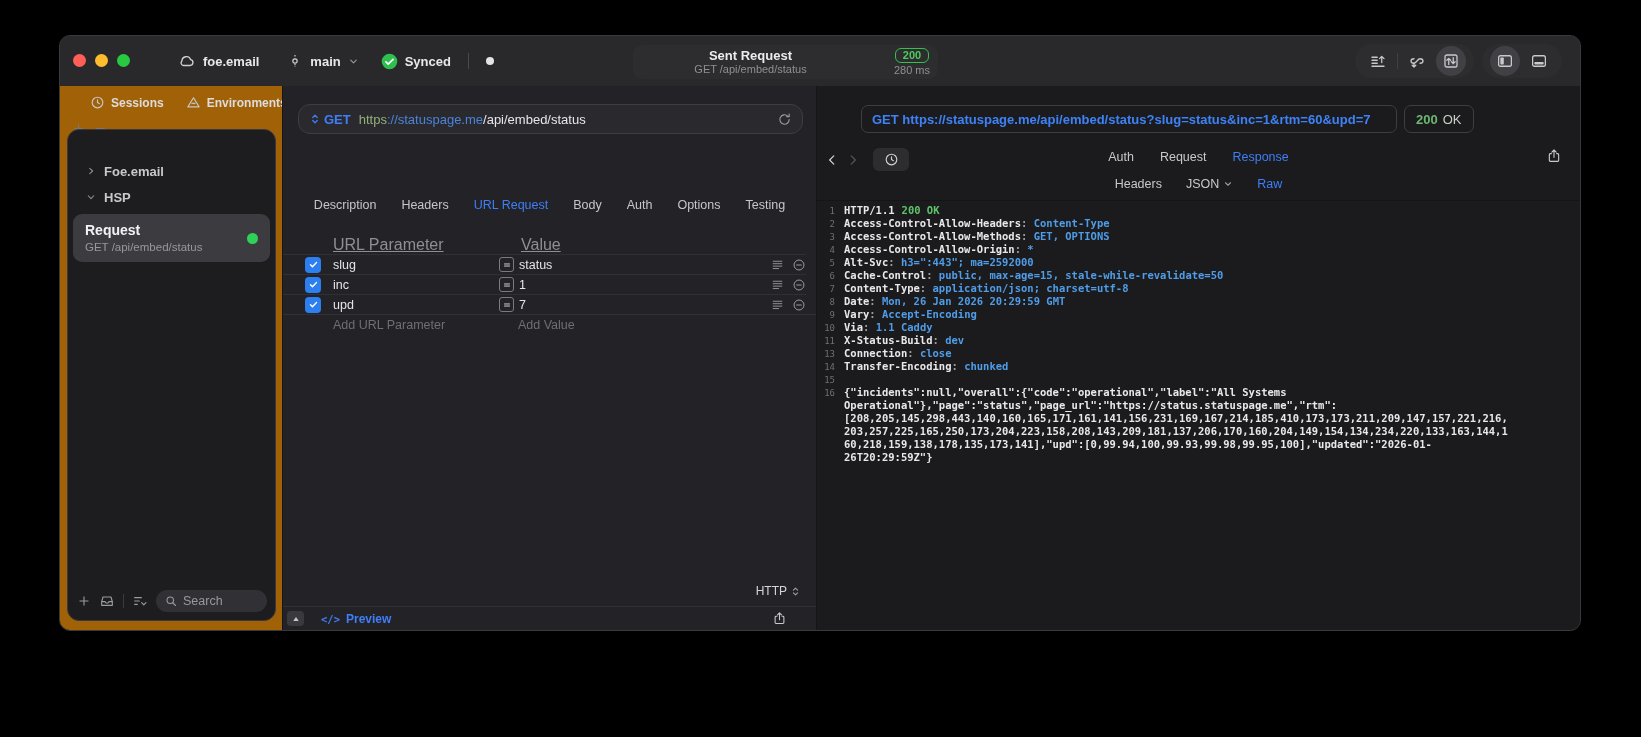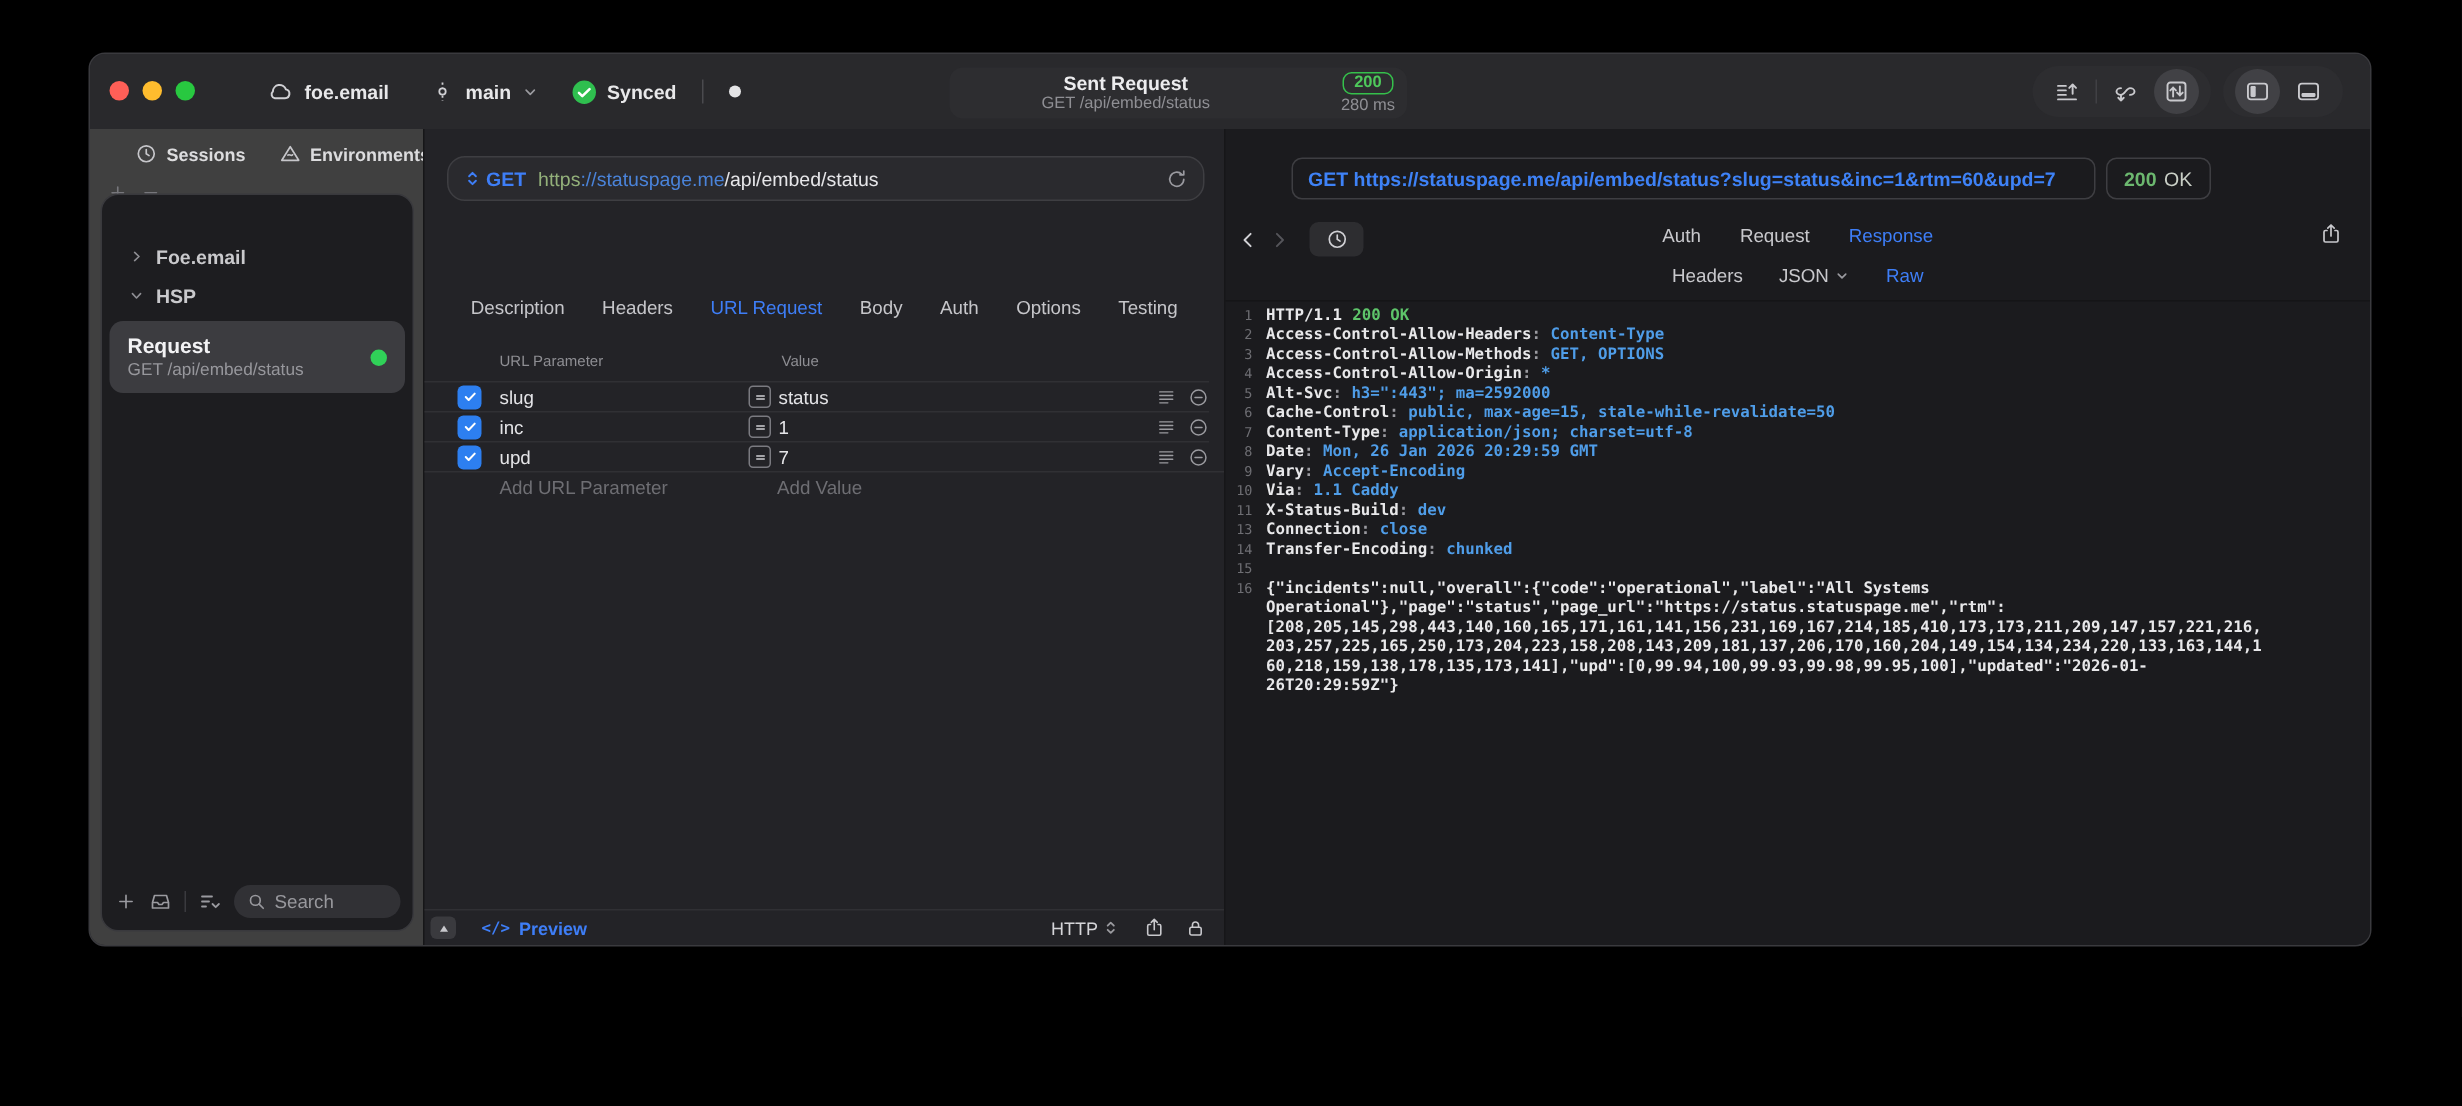"Sessions" .sidebar-col { background: #404040 -> #a16207 }
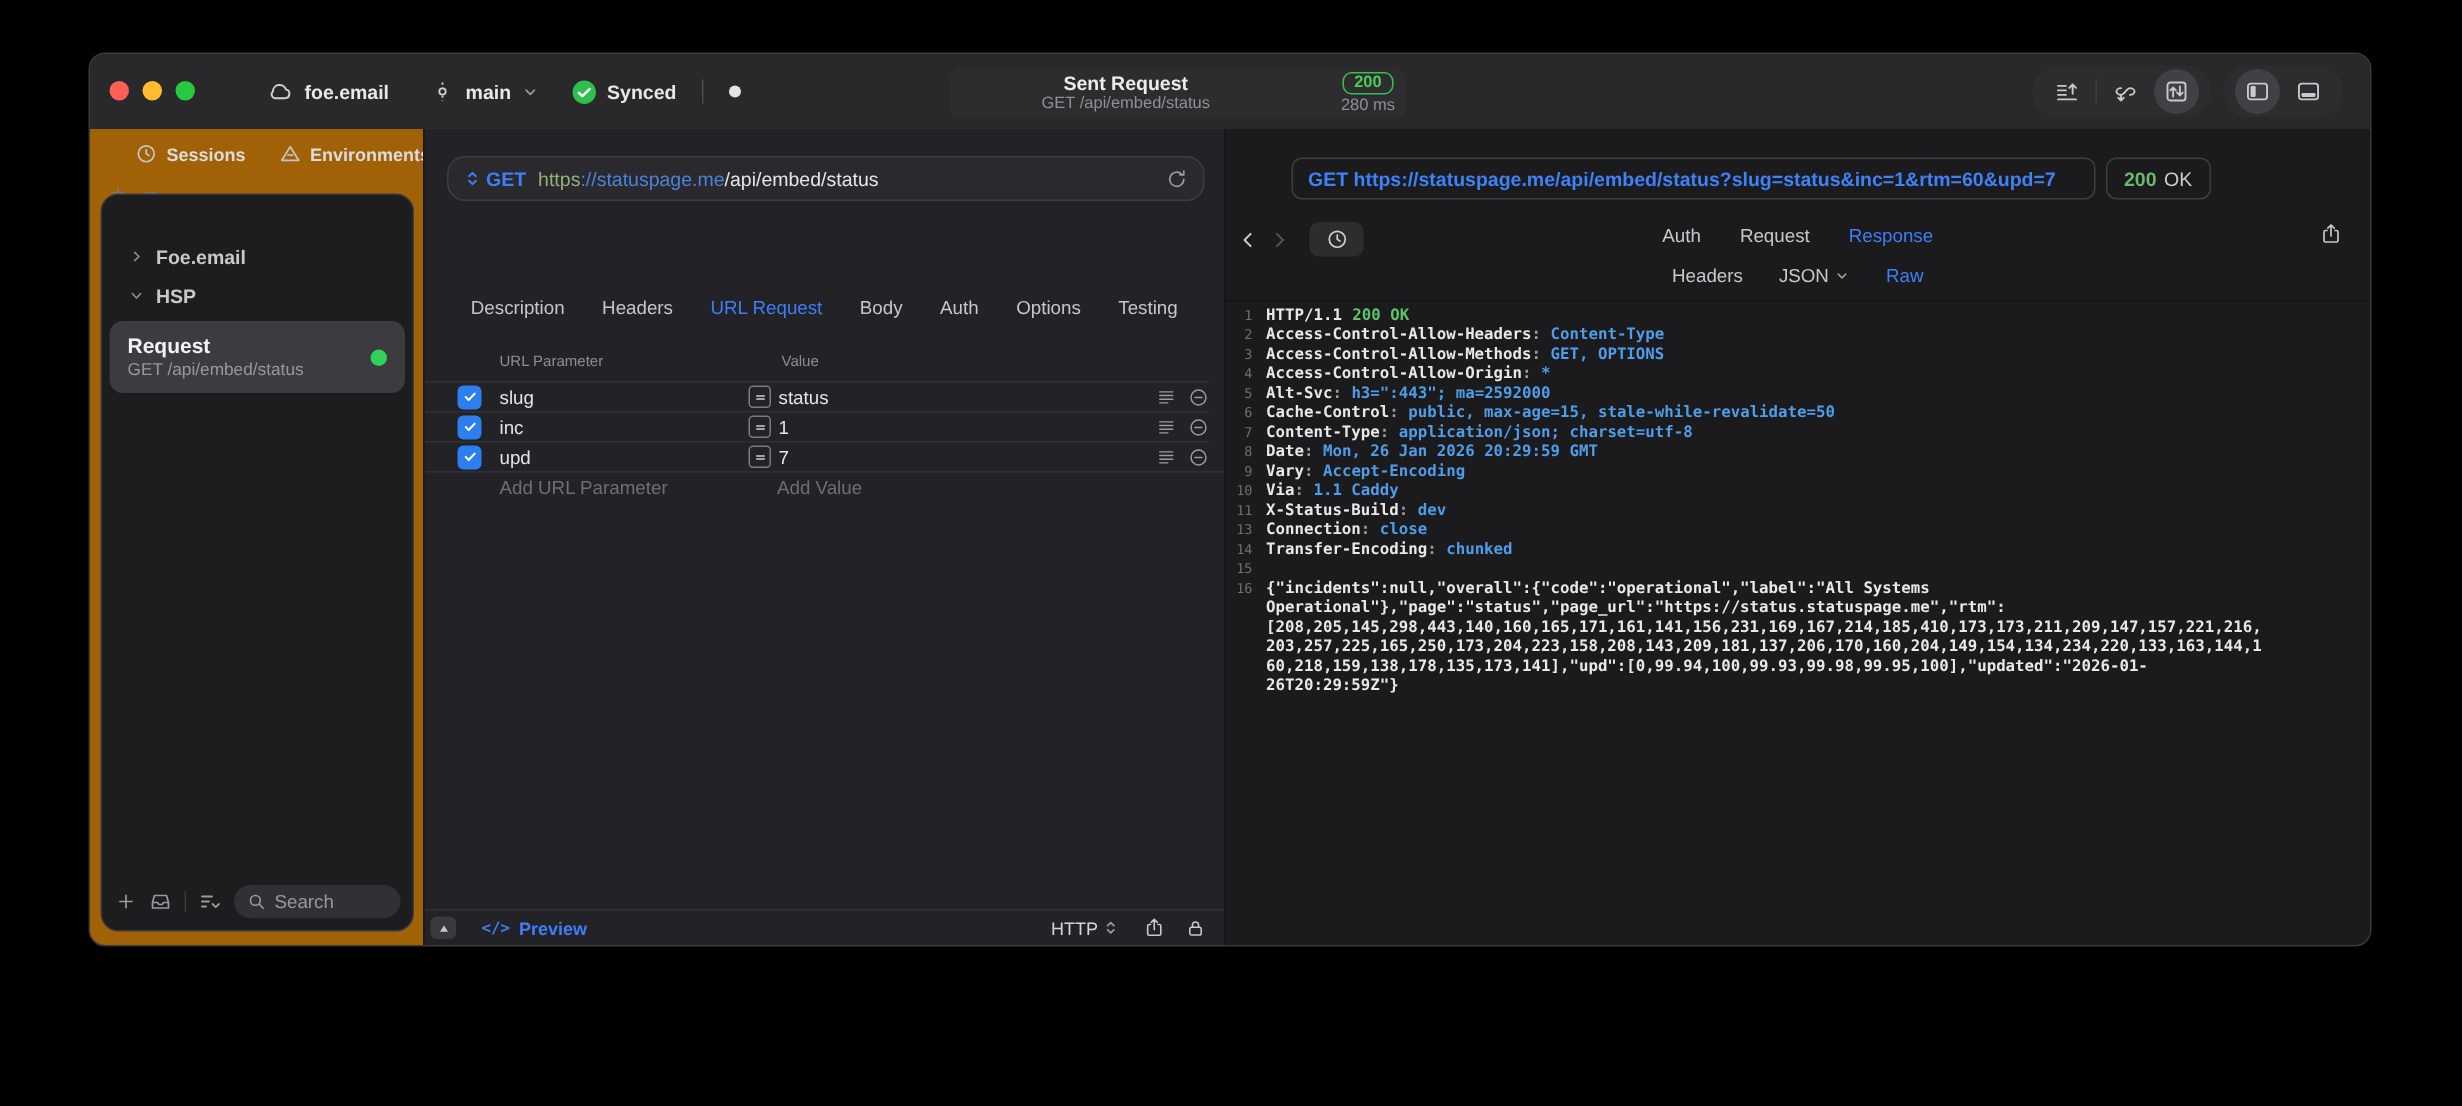"URL Parameter" .p-head { align-items: flex-start -> flex-end; font-size: 10px -> 16px; text-decoration: none -> underline }
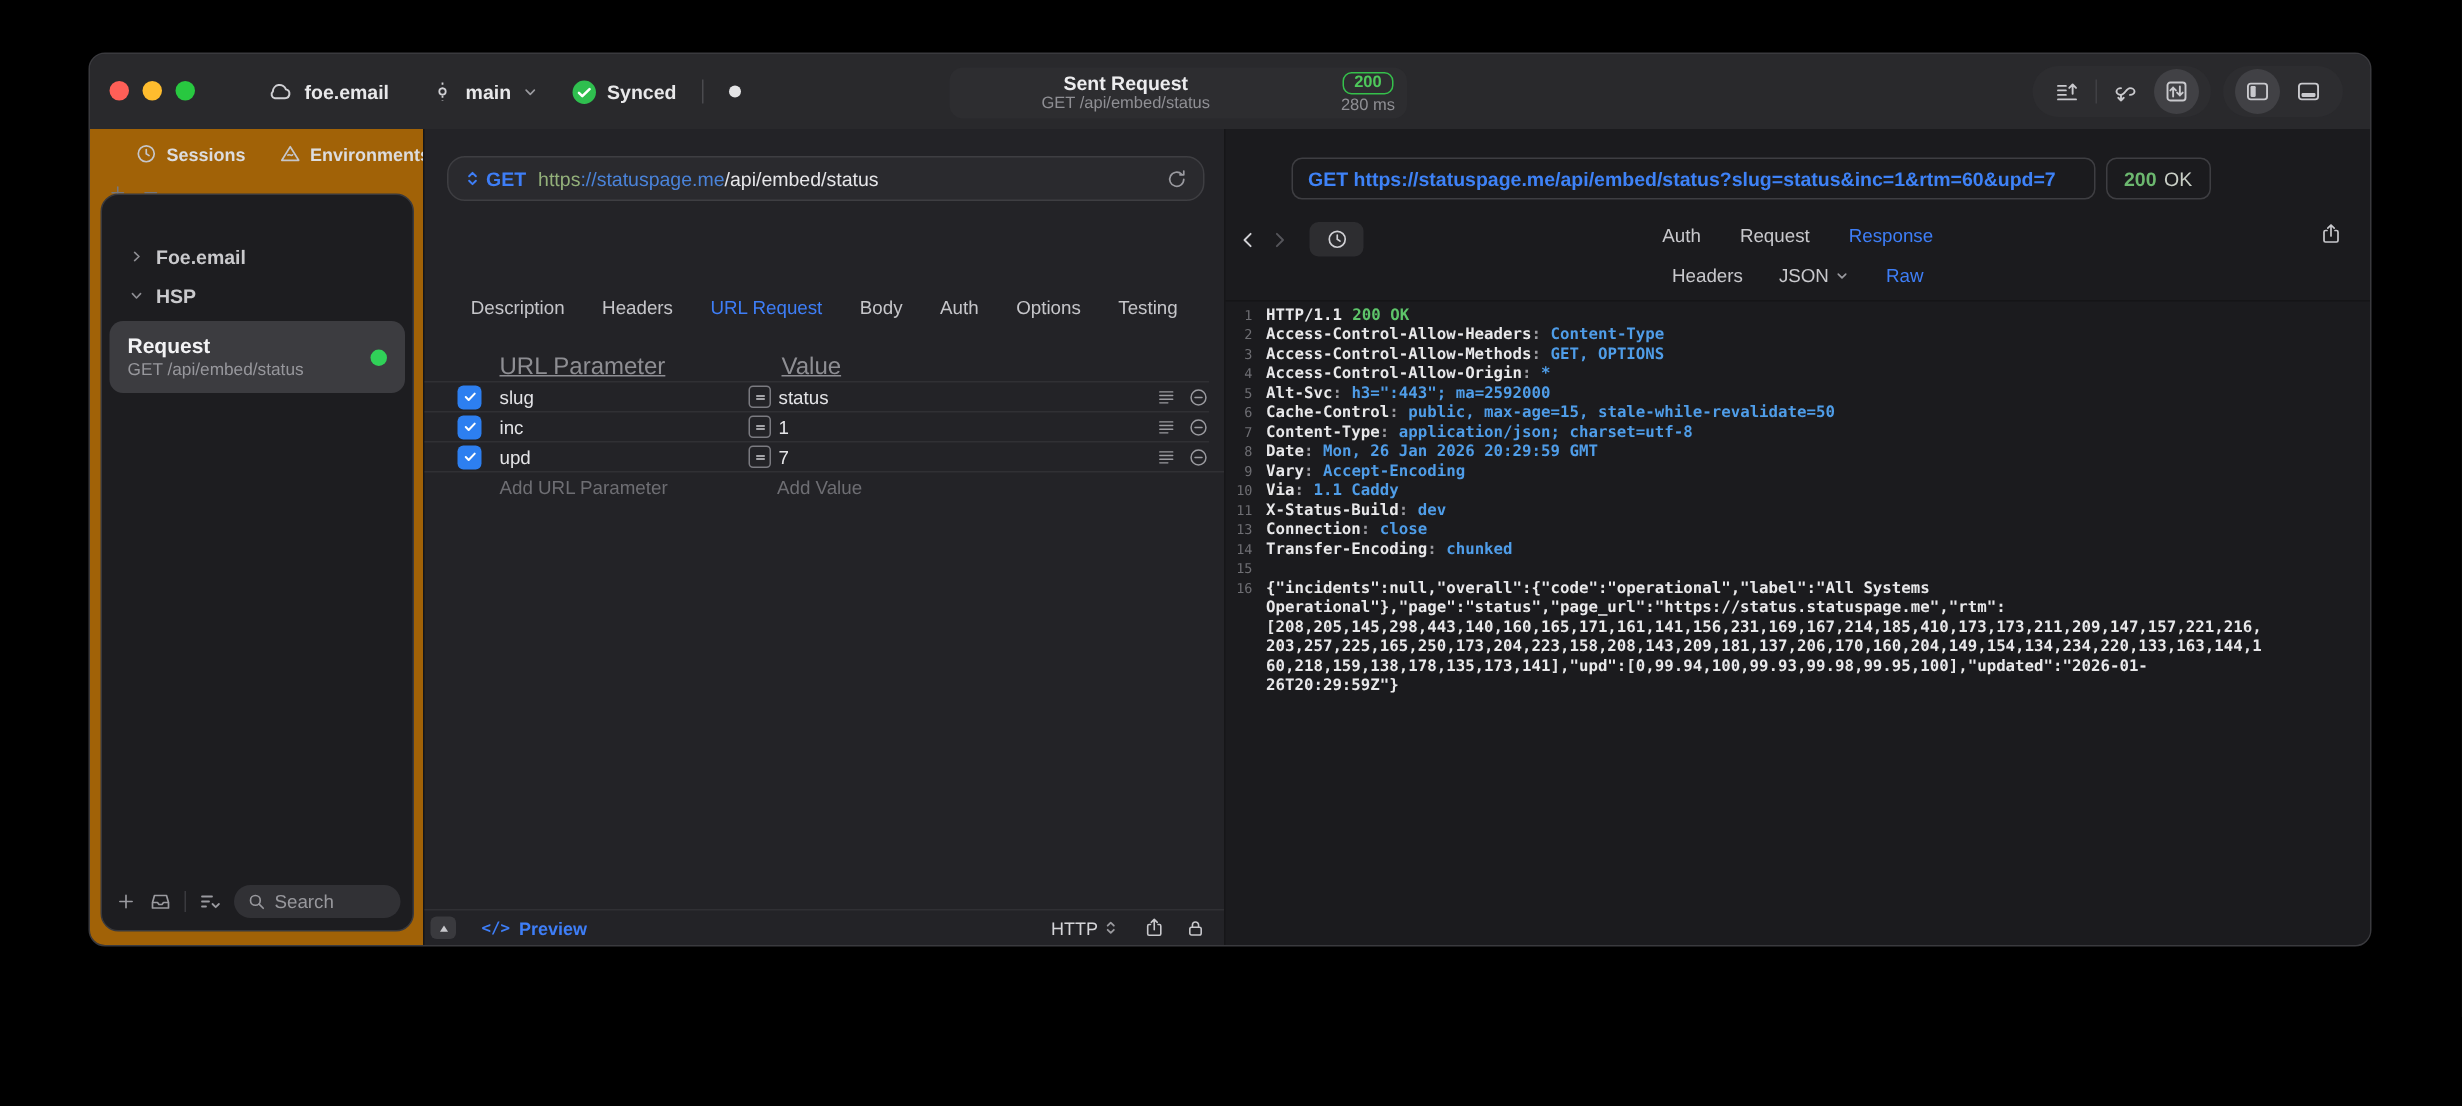"HTTP" .mf-right { flex-direction: none -> column }
